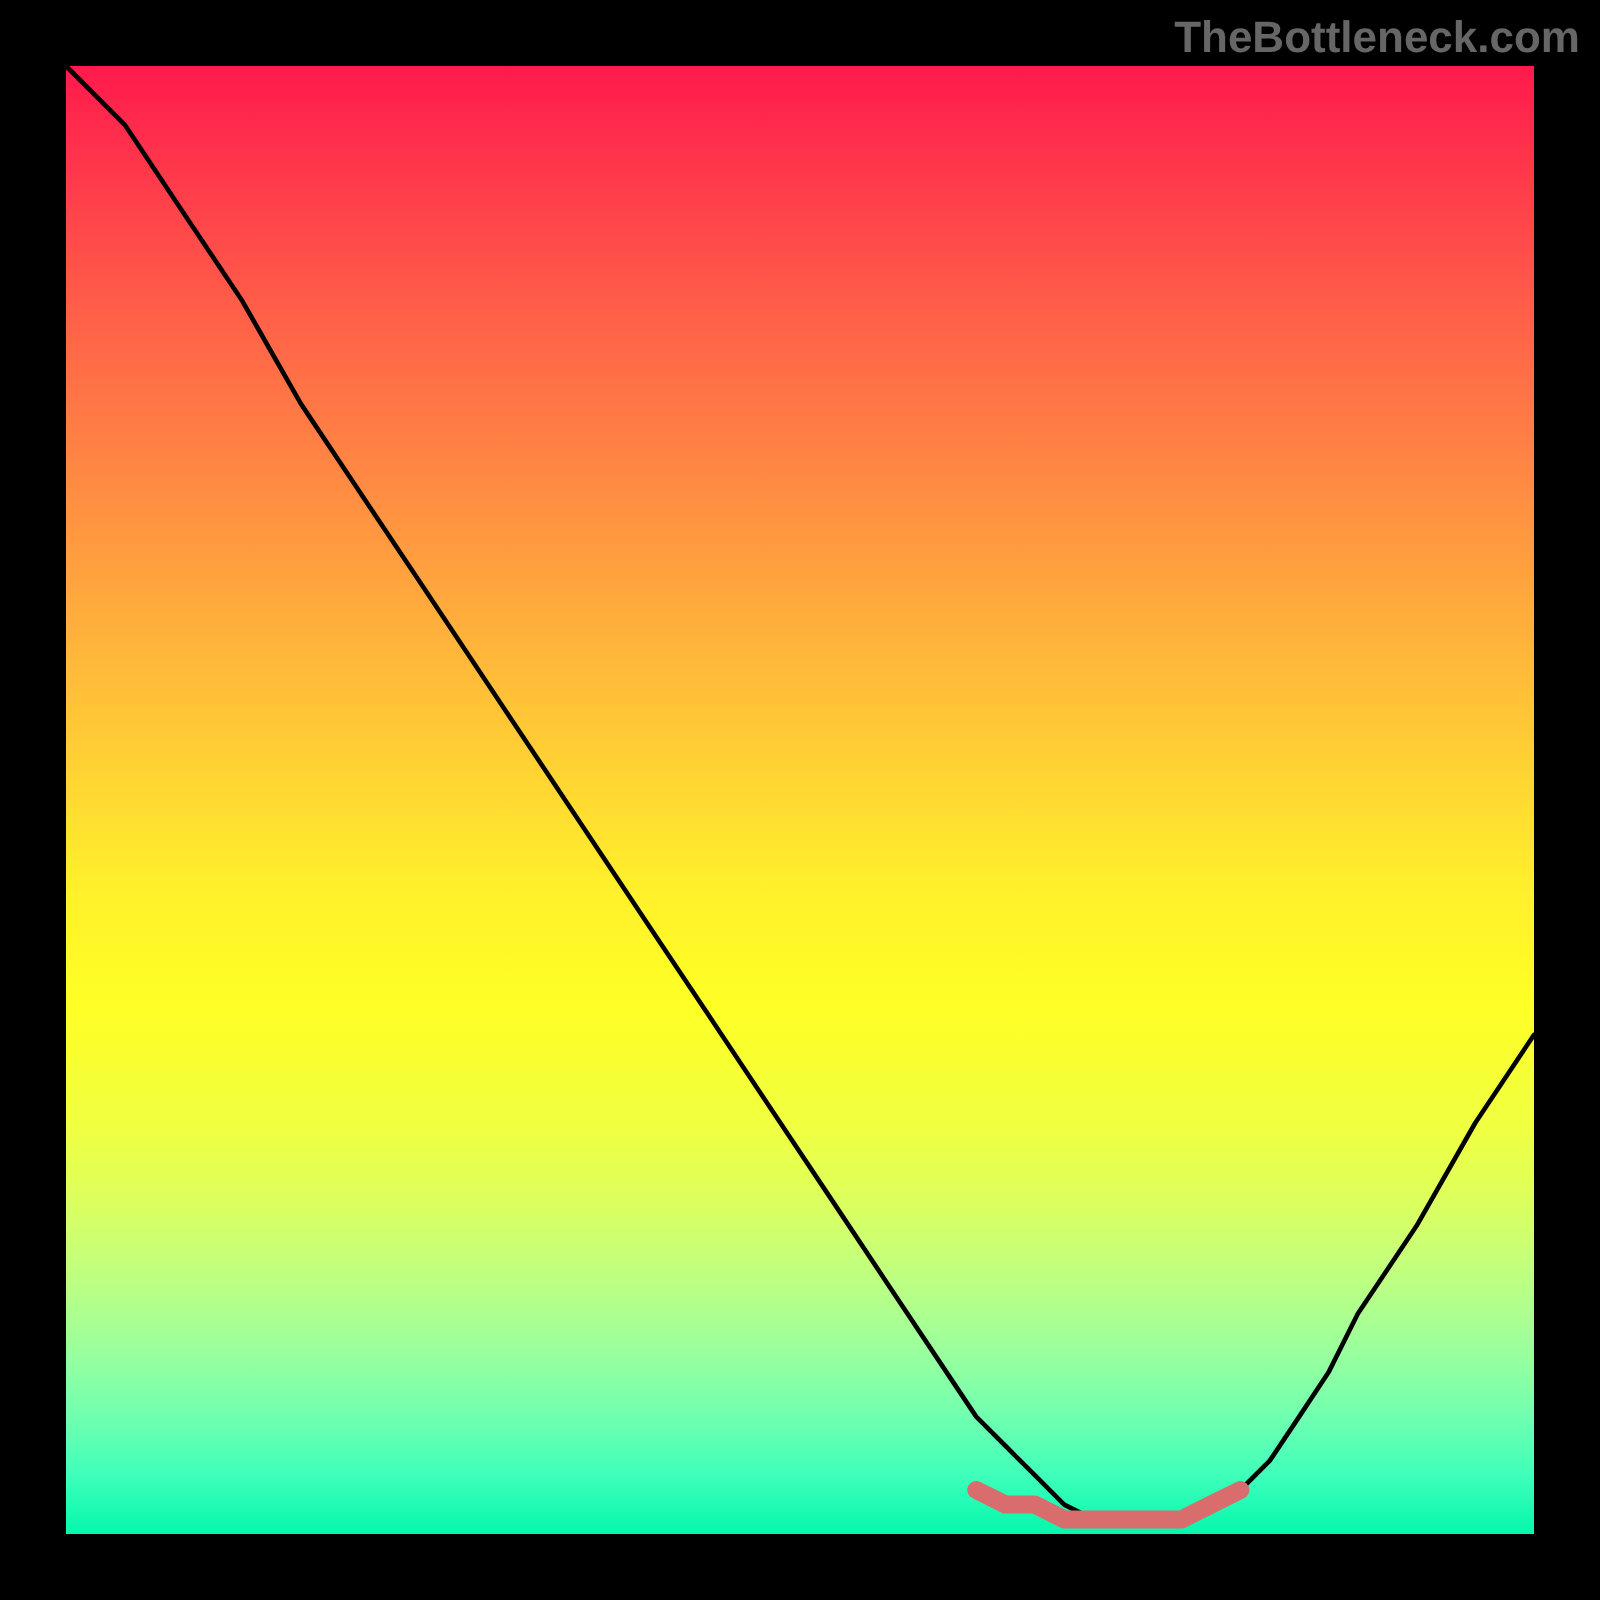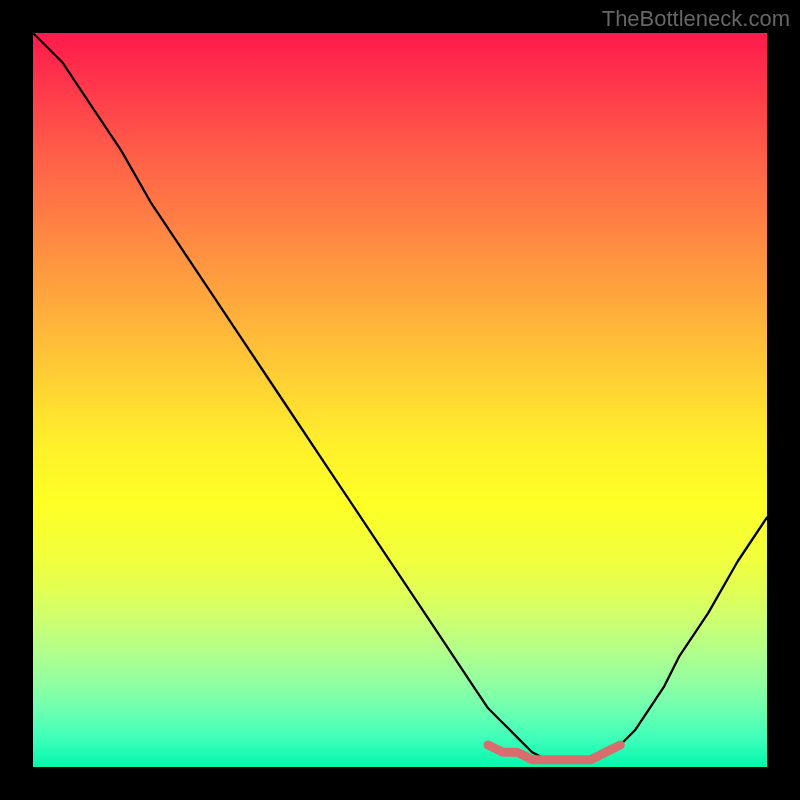"TheBottleneck.com" .watermark { font-weight: 400 -> 700 }
